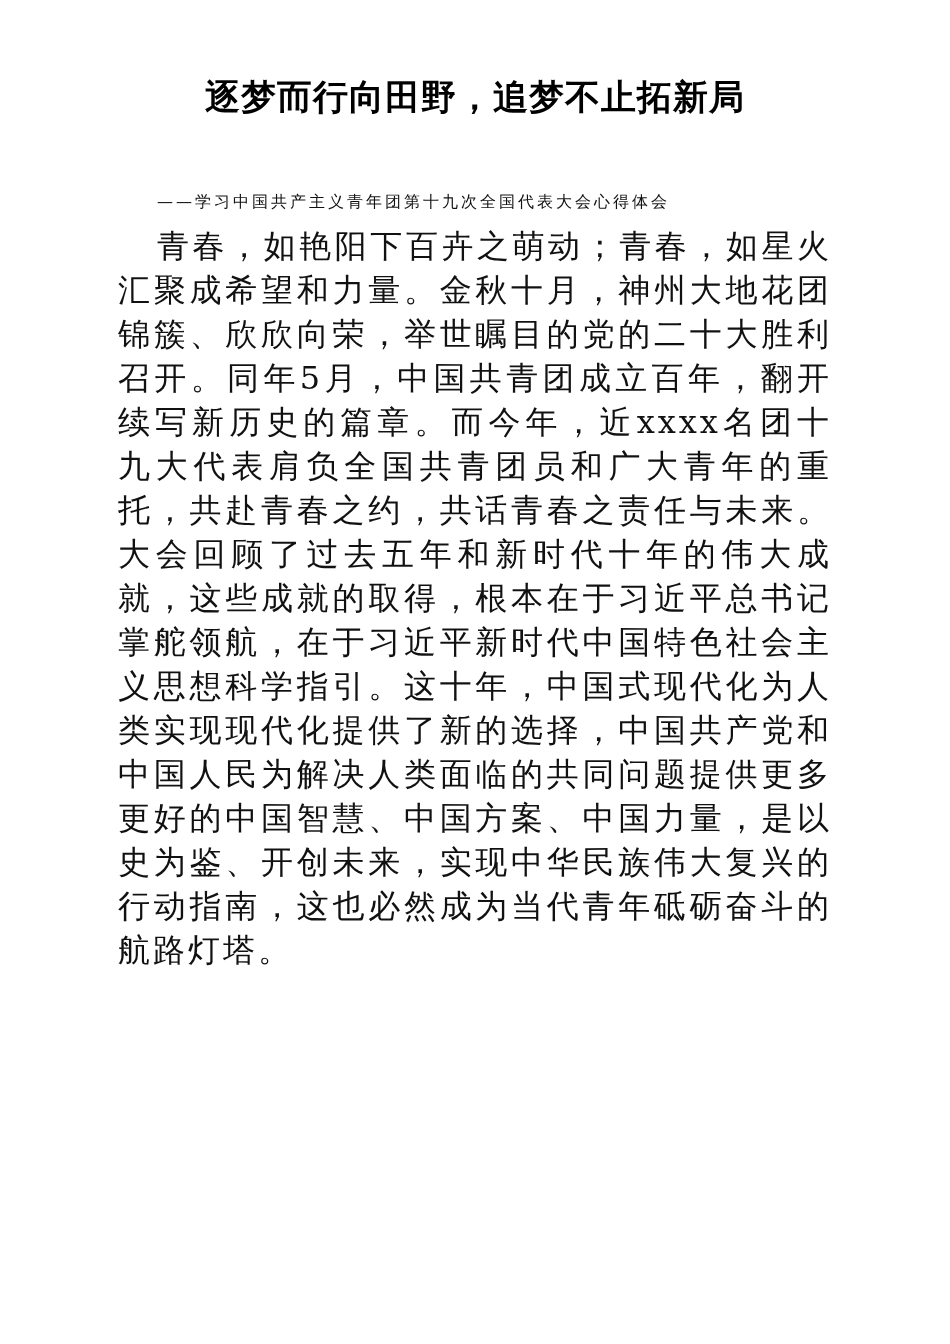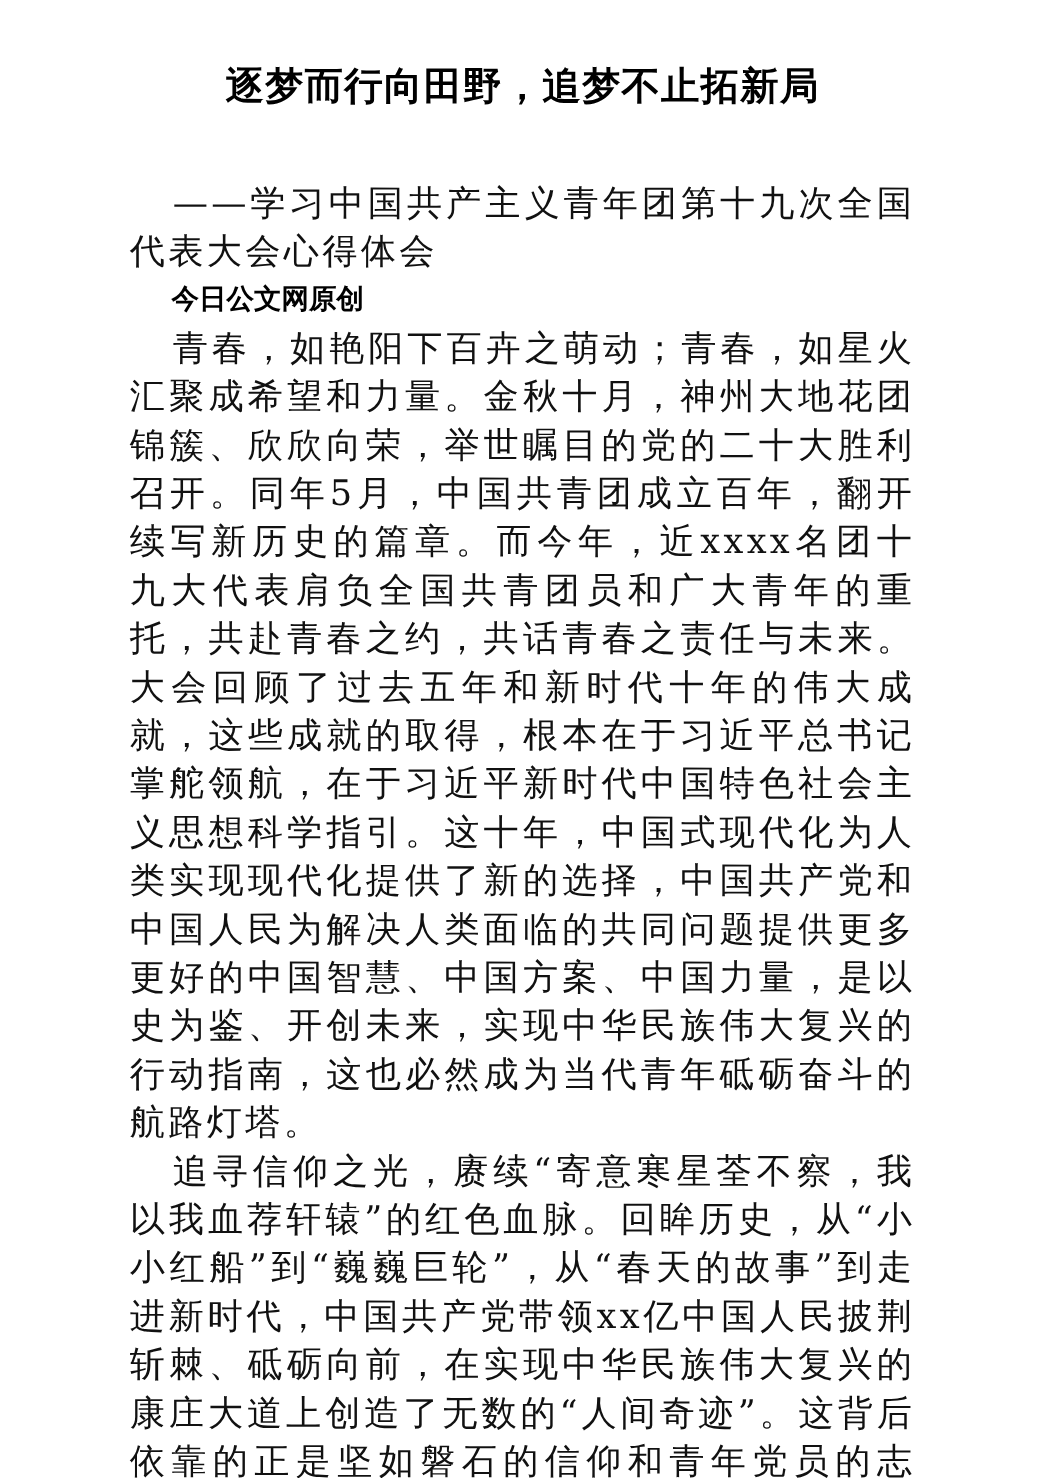"逐梦而行向田野，追梦不止拓新局" .page { padding: 56px 118px 0 118px -> 74px 118px 0 118px }
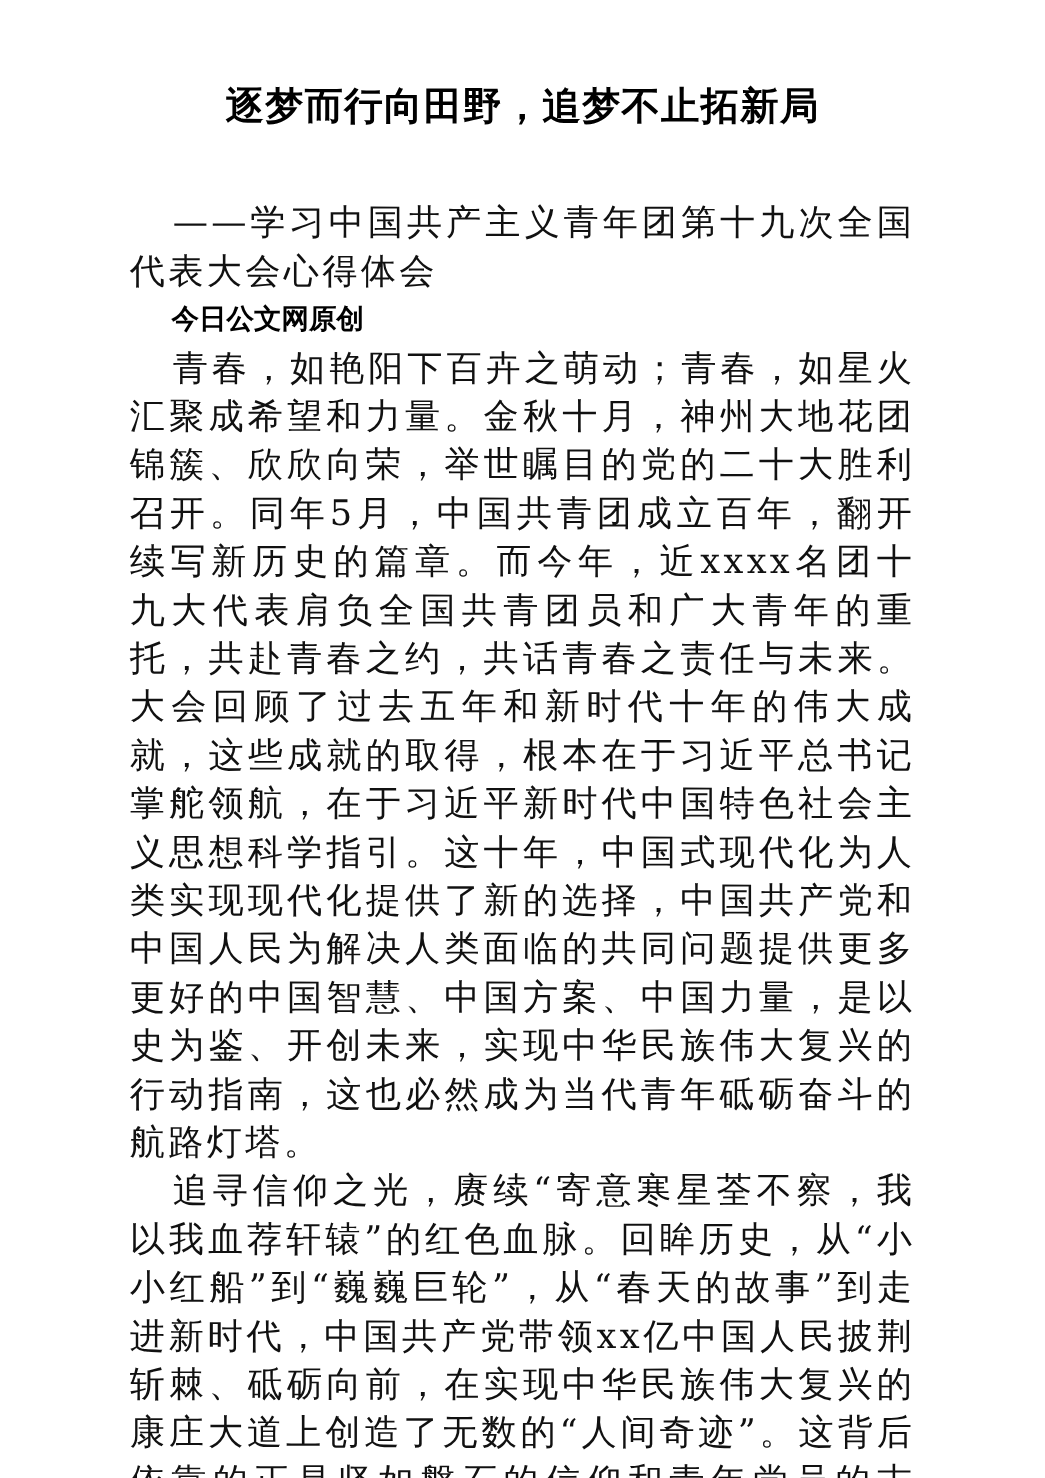"——学习中国共产主义青年团第十九次全国代表大会心得体会" .doc-subtitle { font-size: 32px -> 16px }
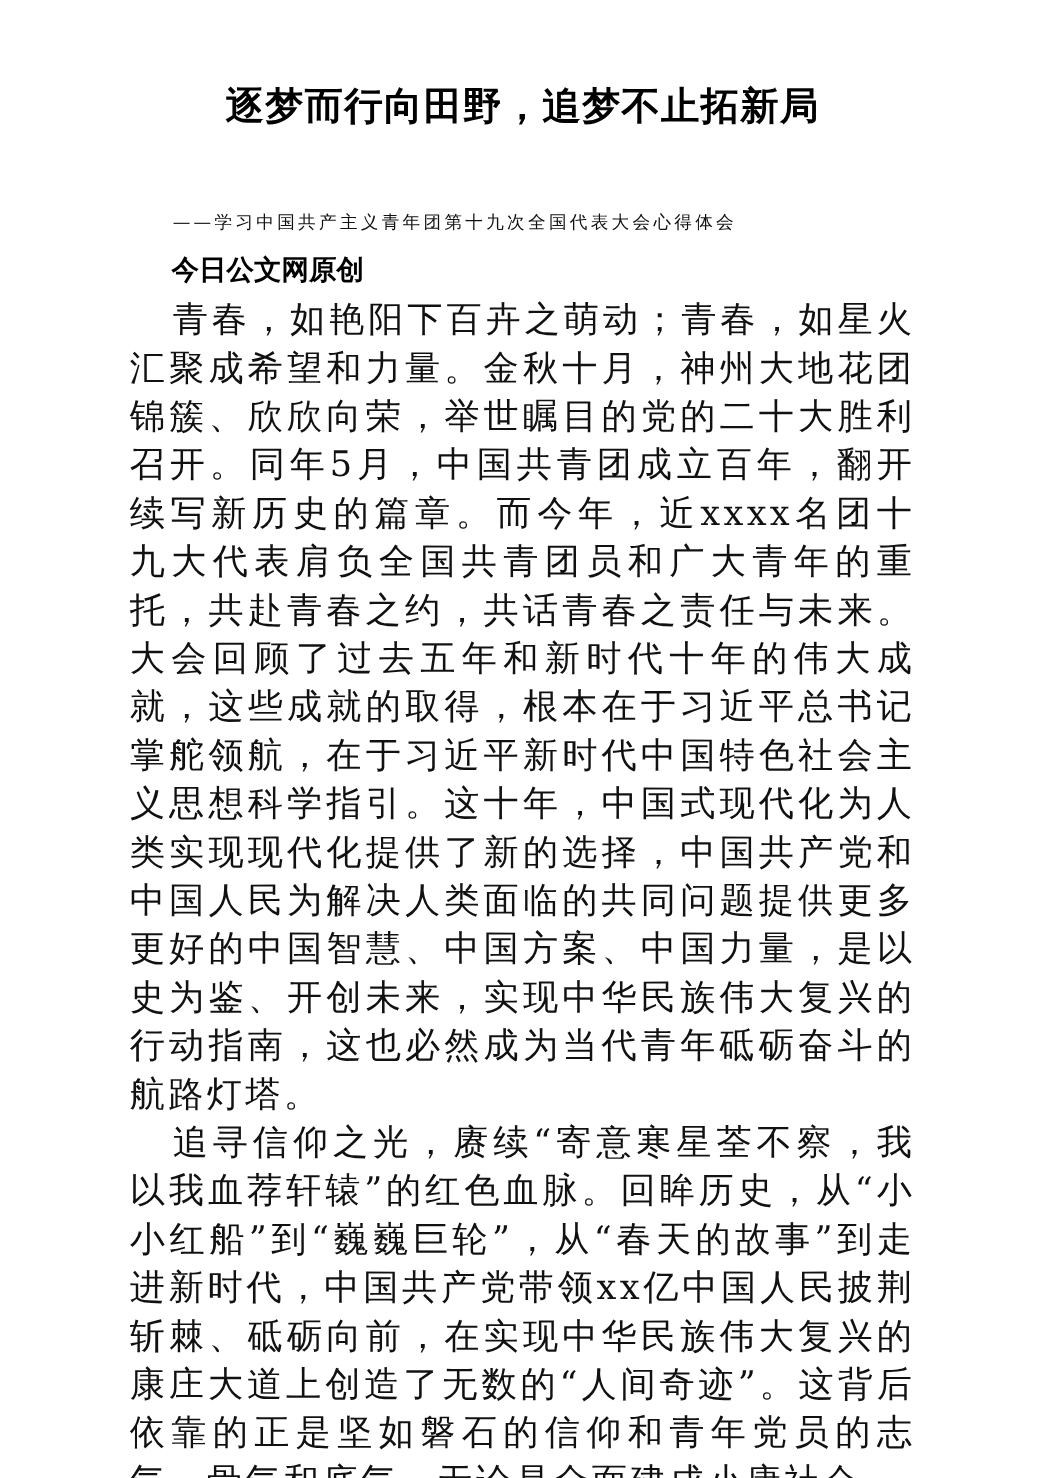"今日公文网原创" p.doc-source { html: <p>今日公文网原创</p> -> none }
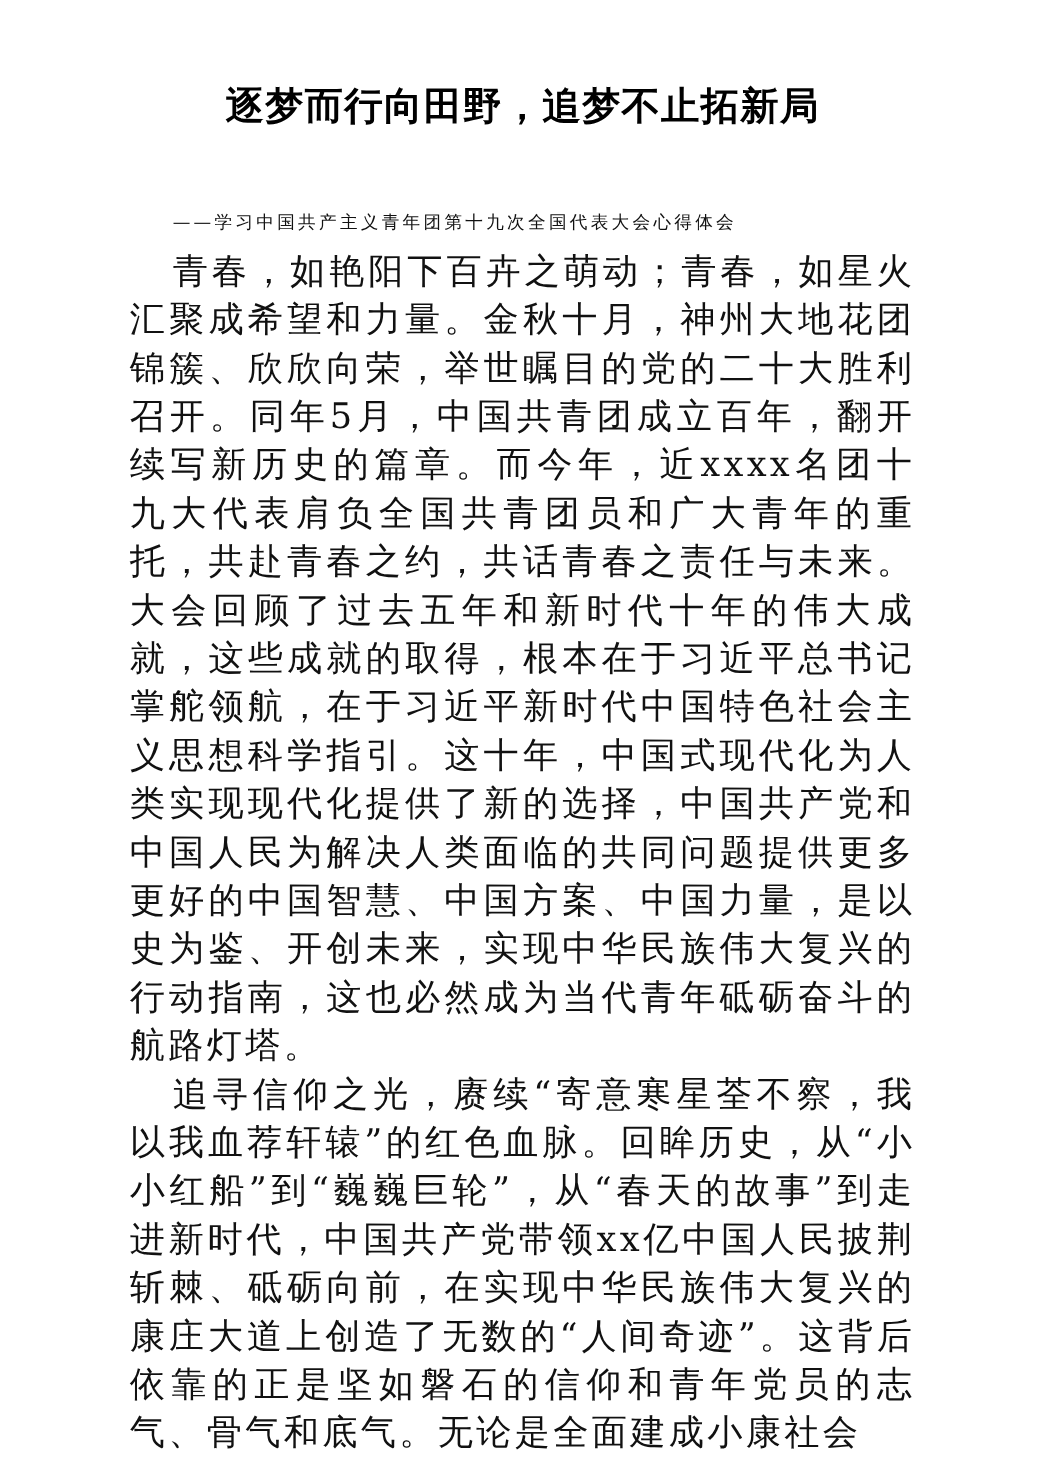"追寻信仰之光，赓续“寄意寒星荃不察，我以我血荐轩辕”的红色血脉。回眸历史，从“小" p.doc-paragraph { html: <p>追寻信仰之光，赓续“寄意寒星荃不察，我以我血荐轩辕”的红色血脉。回眸历史，从“小小红船”到“巍巍巨轮”，从“春天的故事”到走进新时代，中国共产党带领xx亿中国人民披荆斩棘、砥砺向前，在实现中华民族伟大复兴的康庄大道上创造了无数的“人间奇迹”。这背后依靠的正是坚如磐石的信仰和青年党员的志气、骨气和底气。无论是全面建成小康社会</p> -> none }
